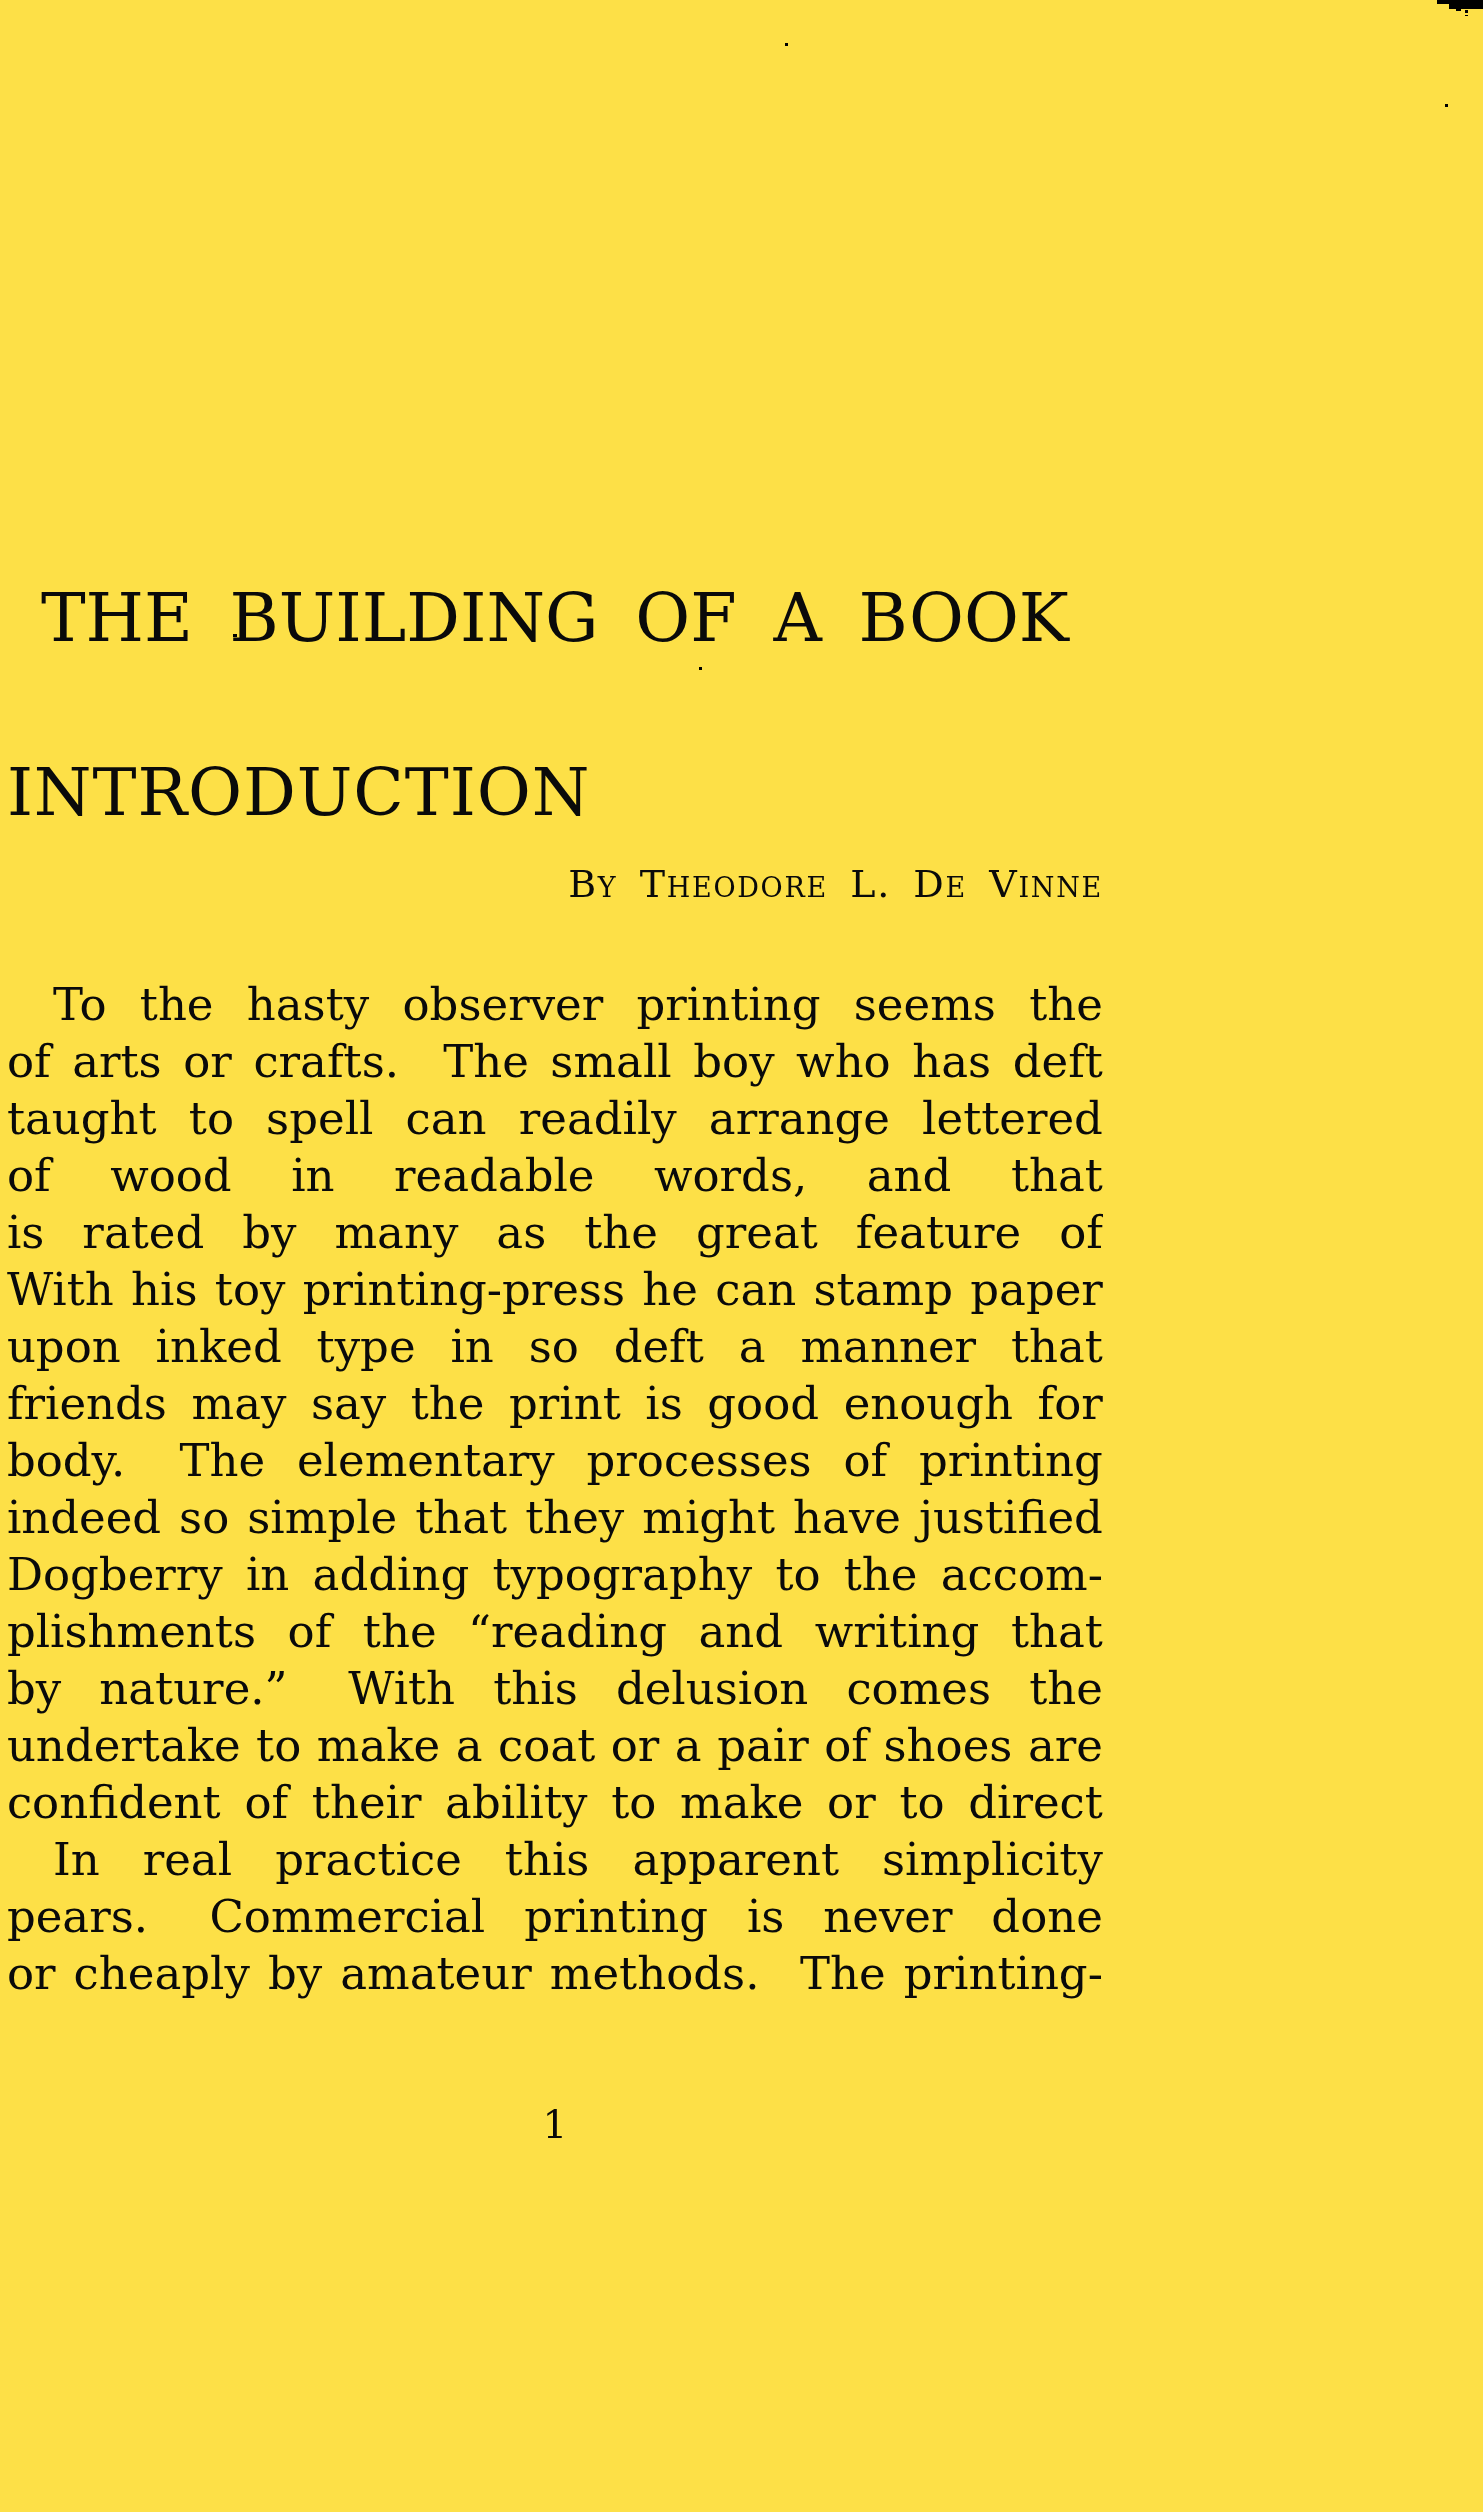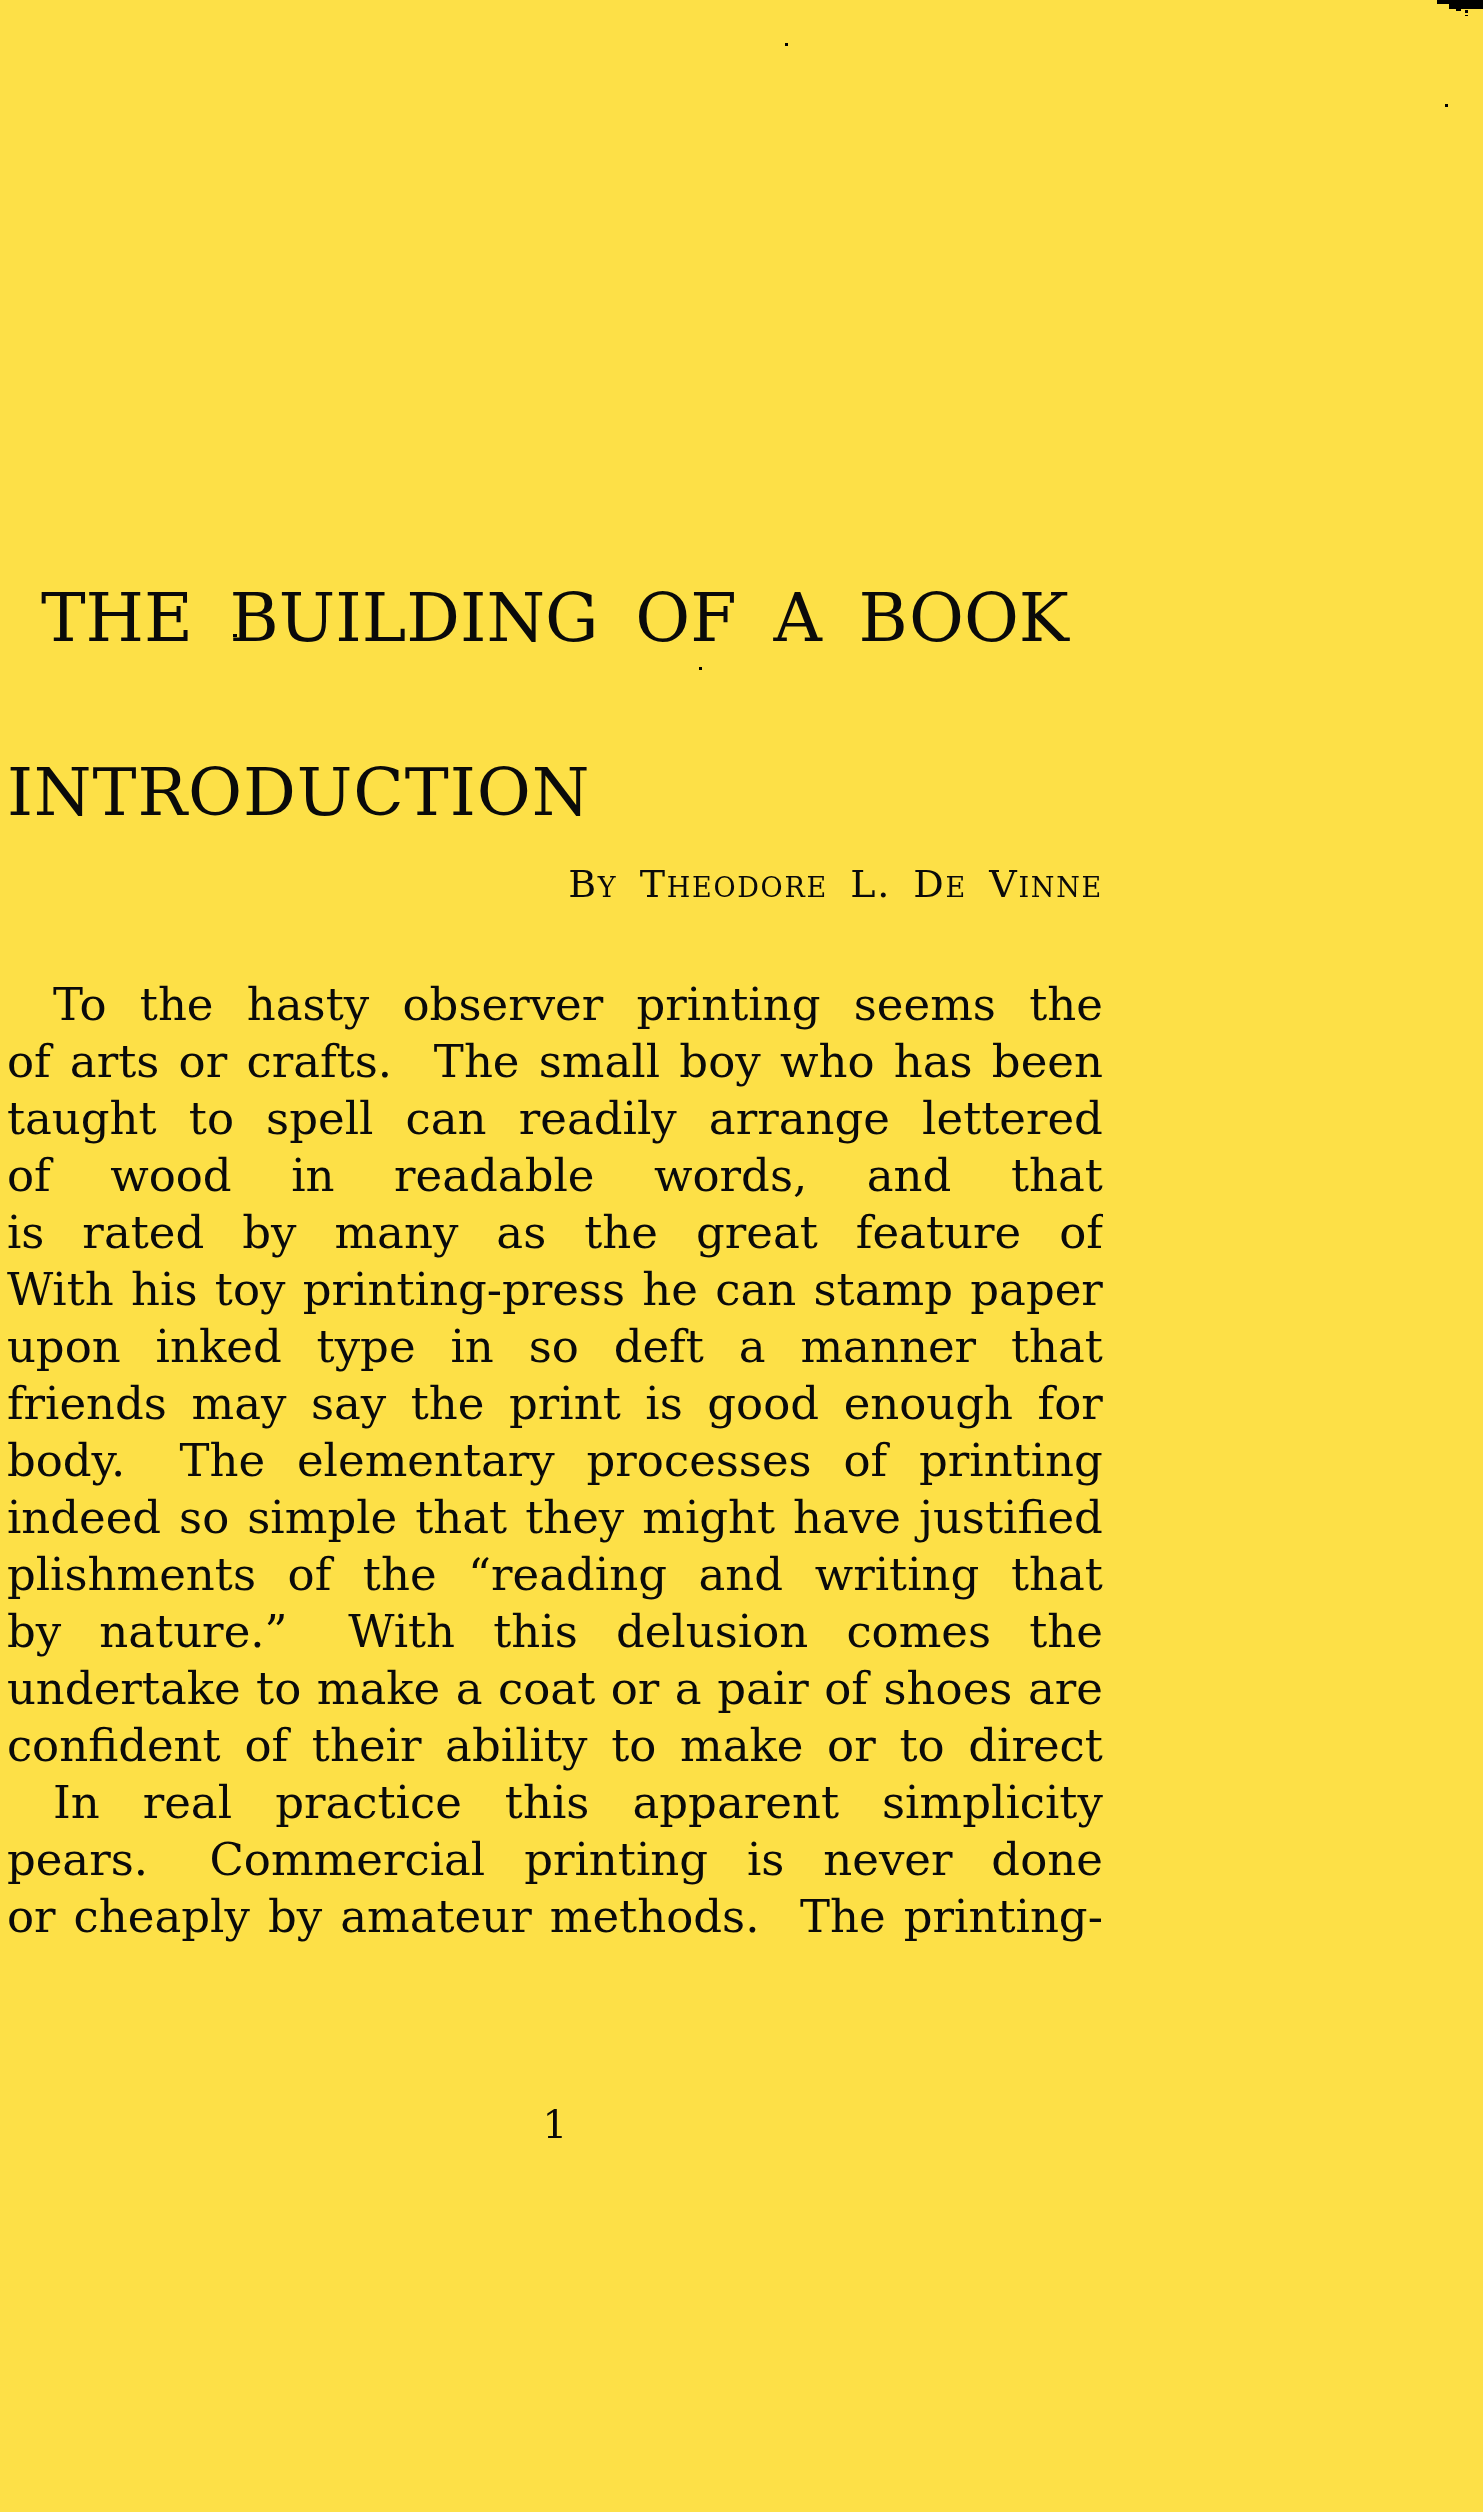"of arts or crafts. The" div.line { text: been -> deft }
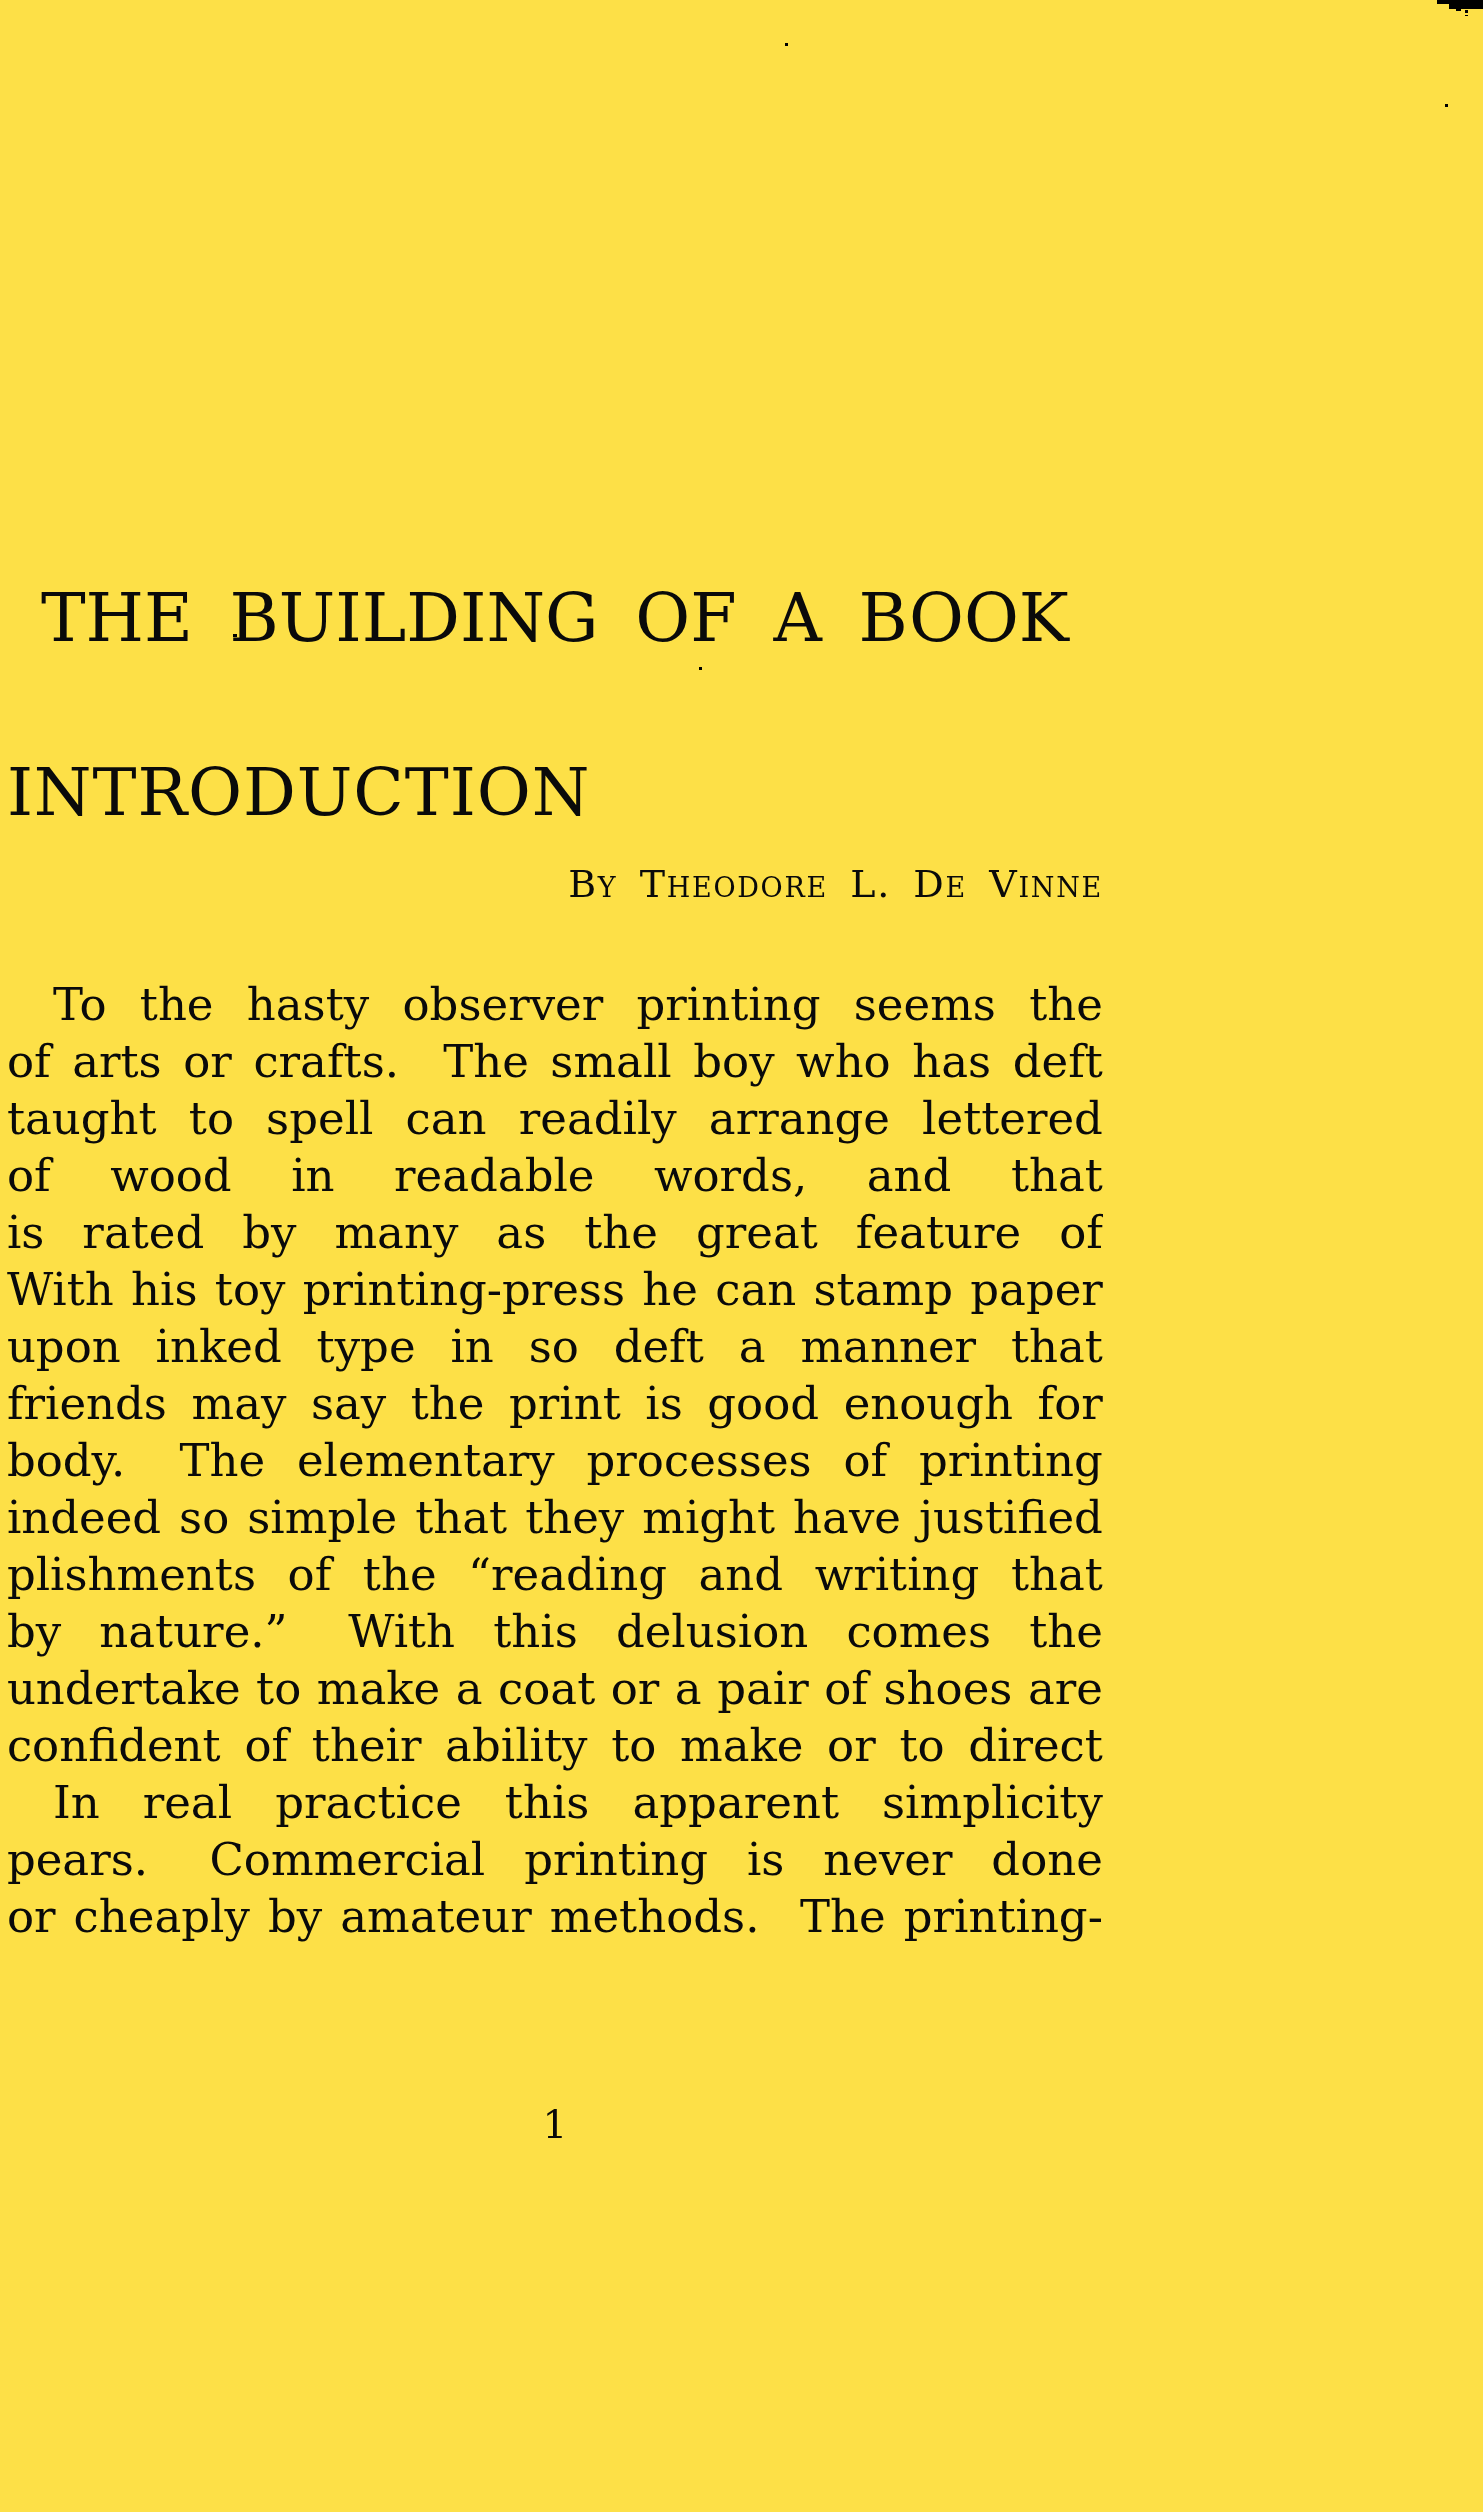"Dogberry in adding typography to" div.line { html: none -> <div>Dogberry in adding typography to the accom-</div> }
